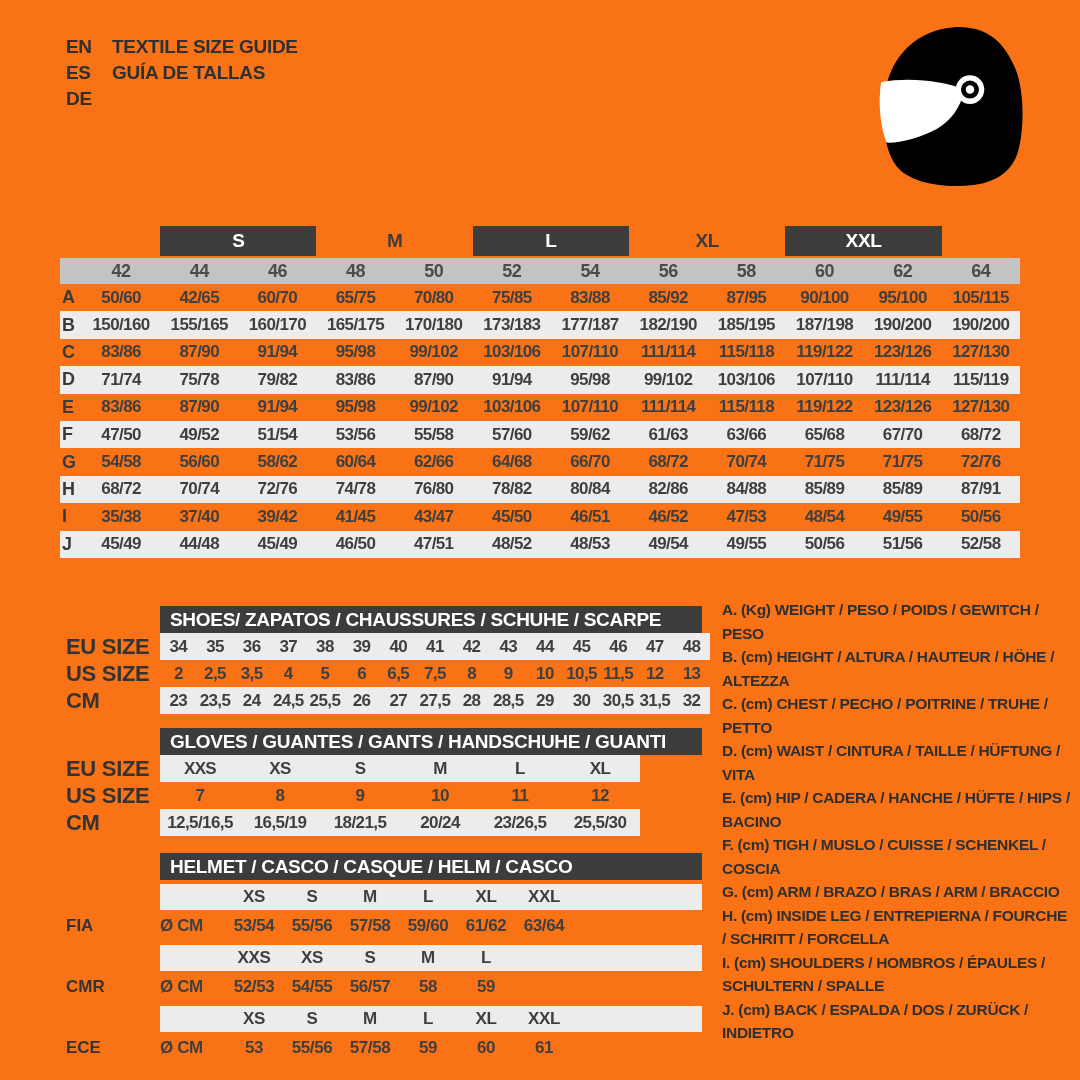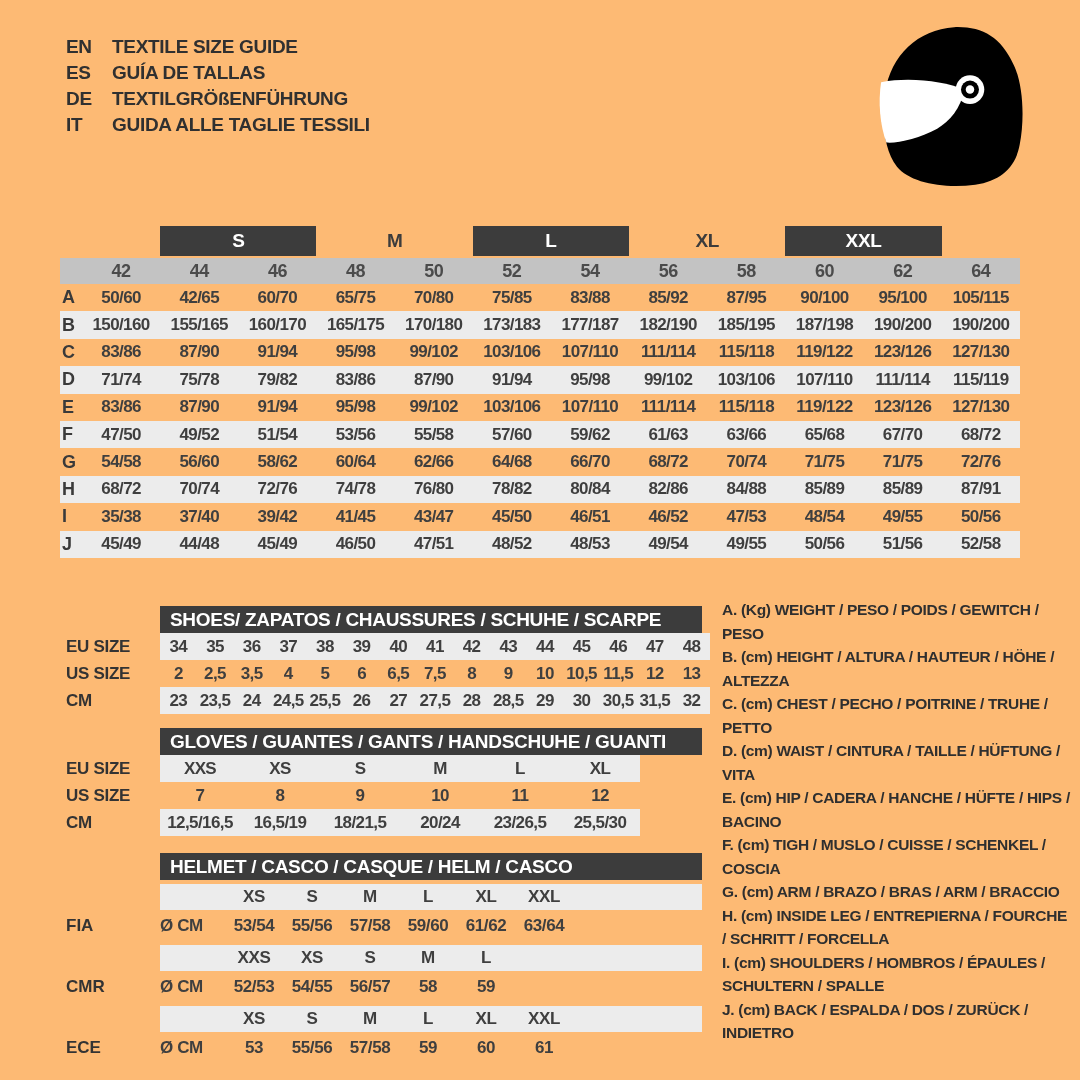"EN" .page { background: #fdba74 -> #f97316 }
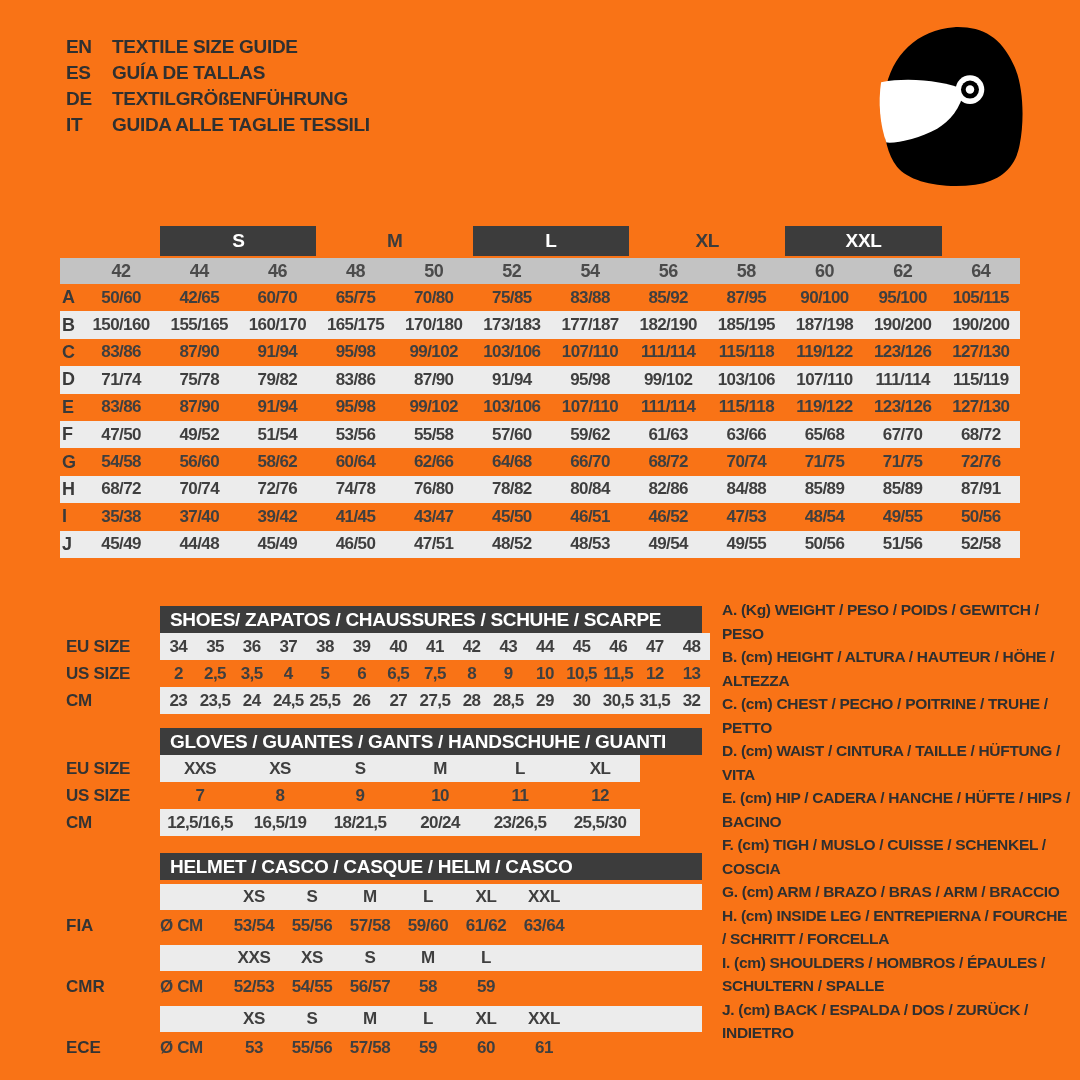"TEXTILGRÖßENFÜHRUNG" div.lang-title { html: <div>TEXTILGRÖßENFÜHRUNG</div> -> none }
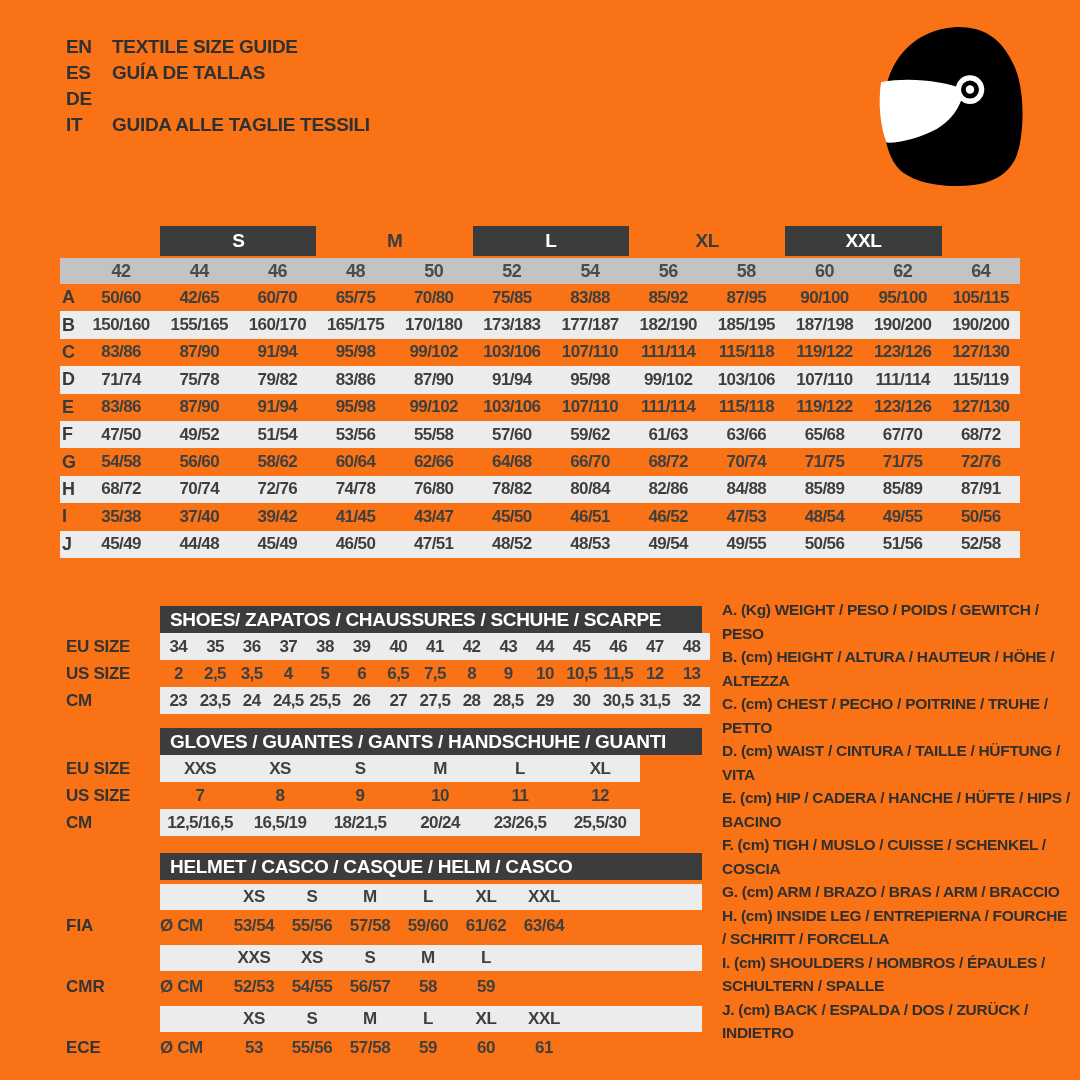"IT" div.lang-line { html: <div> <div>IT</div> <div>GUIDA ALLE TAGLIE TESSILI</div> </div> -> none }
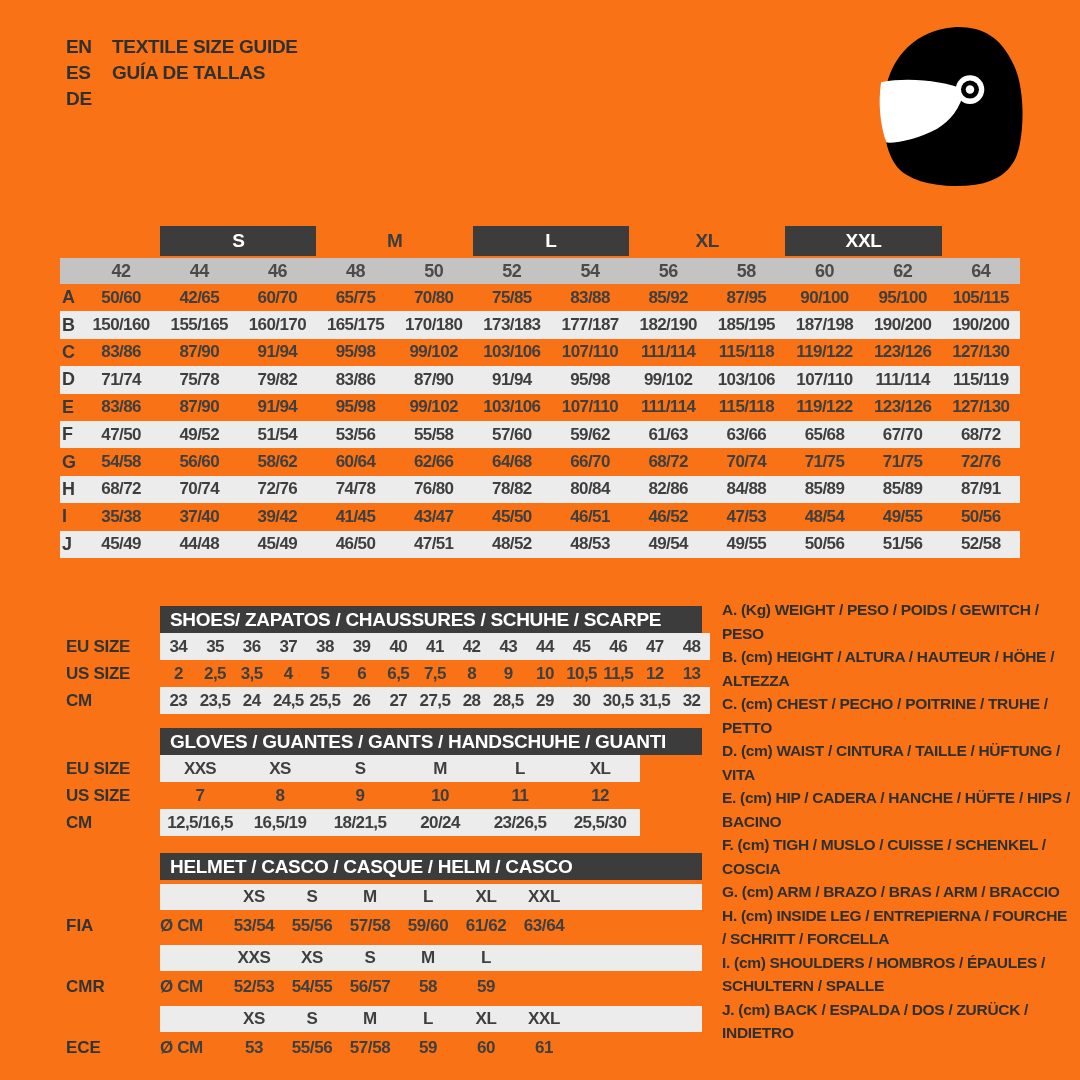"EU SIZE" .sub-row .sub-label { font-size: 17px -> 22px }
